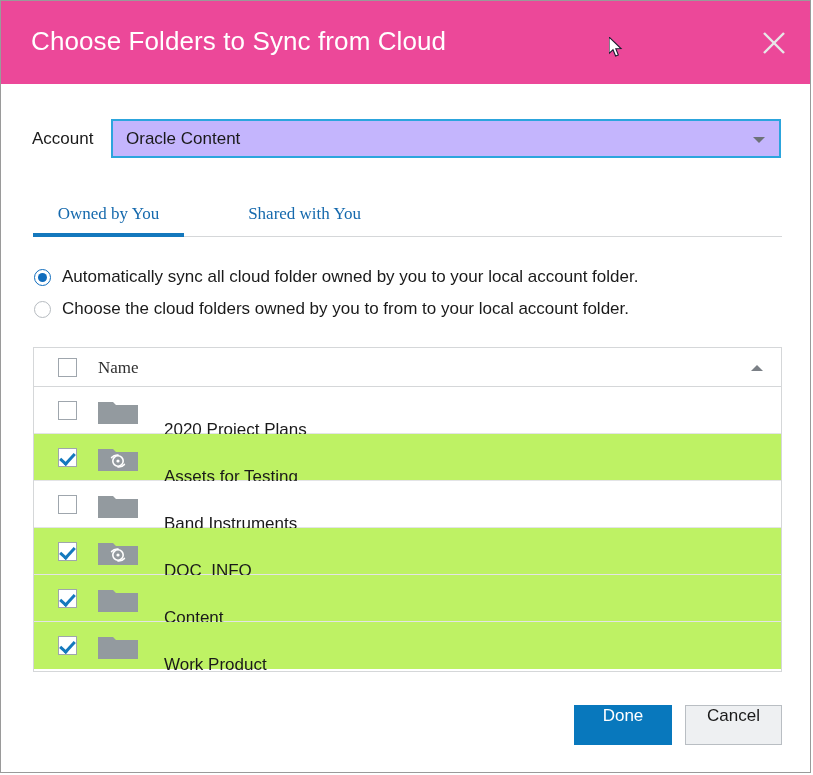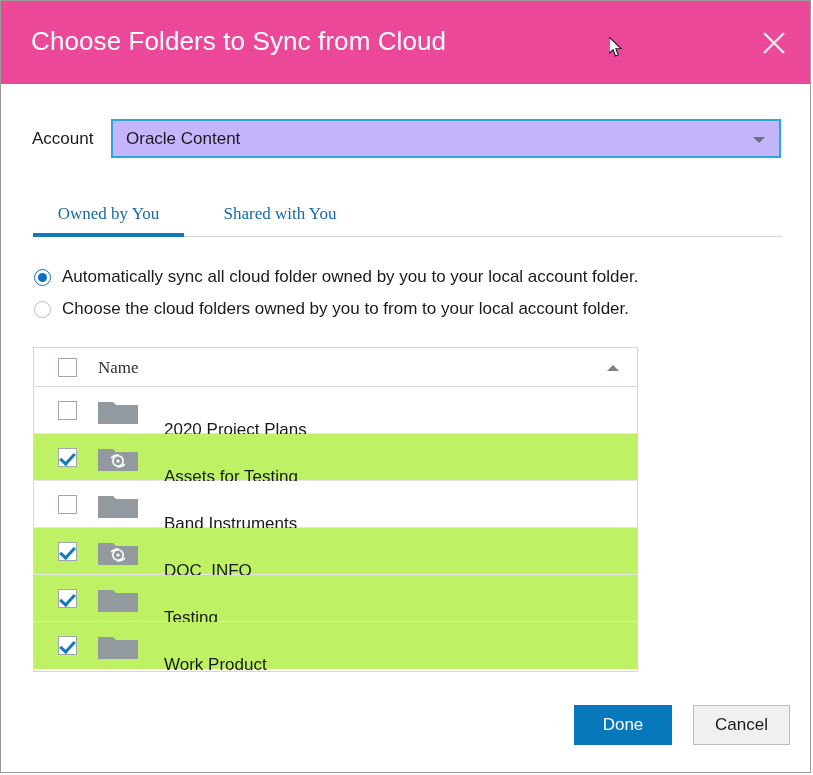"Shared with You" .tab-1 { text-align: none -> right }
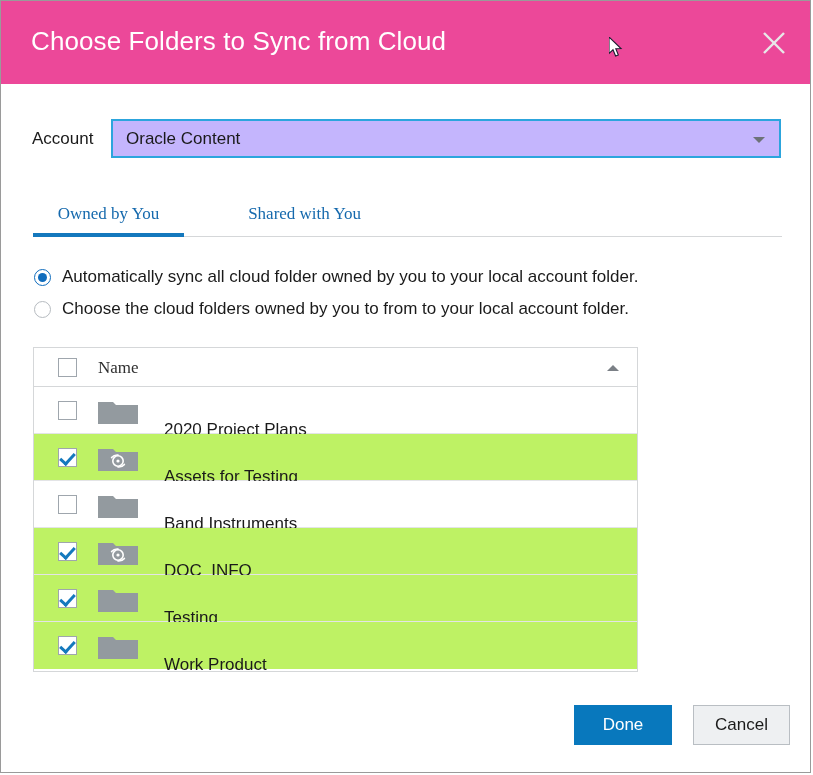"Name" .table { width: 605px -> 749px }
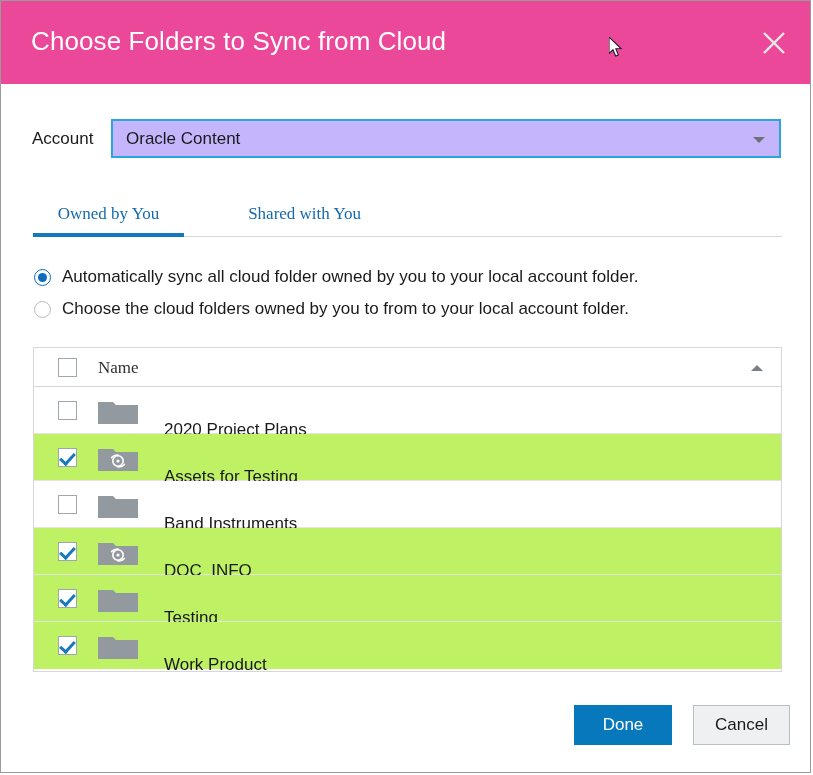"Testing" span.row-name { text: Testing -> Content }
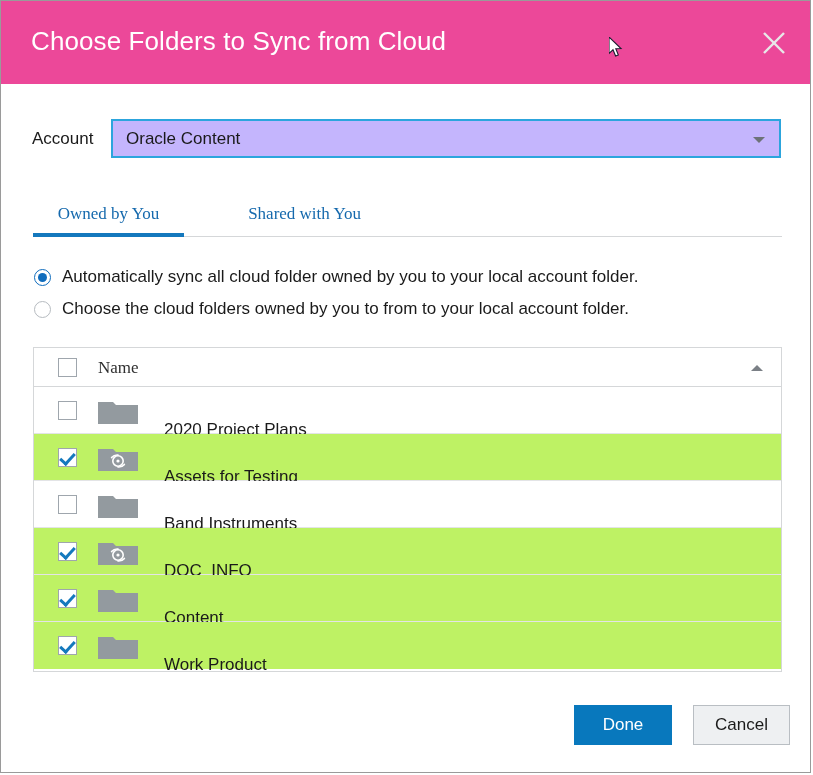"Done" .btn { padding-top: 9px -> none }
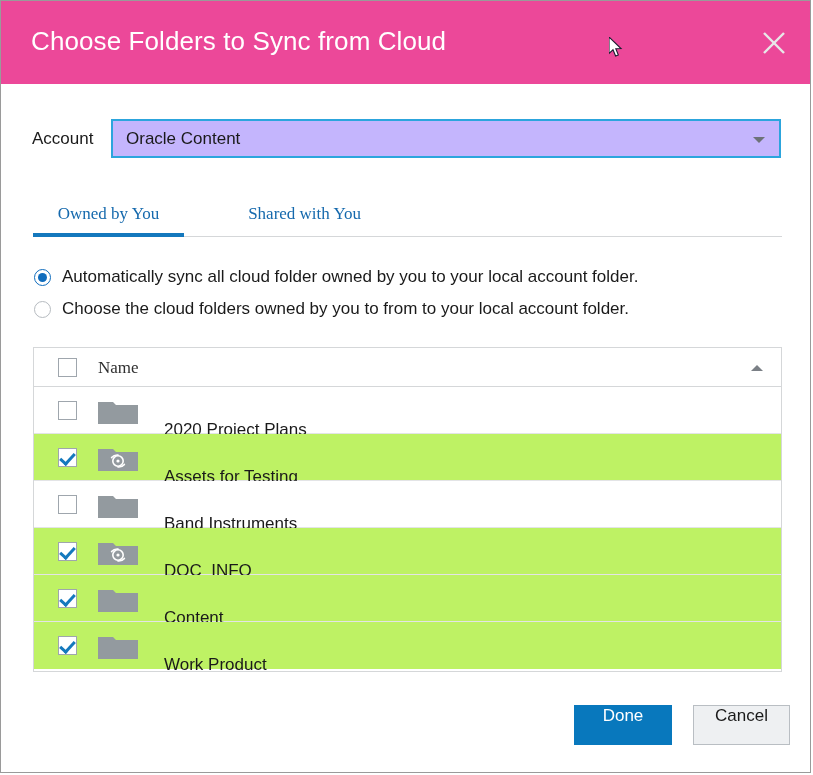"Cancel" .btn-cancel { margin-left: 8px -> none }
